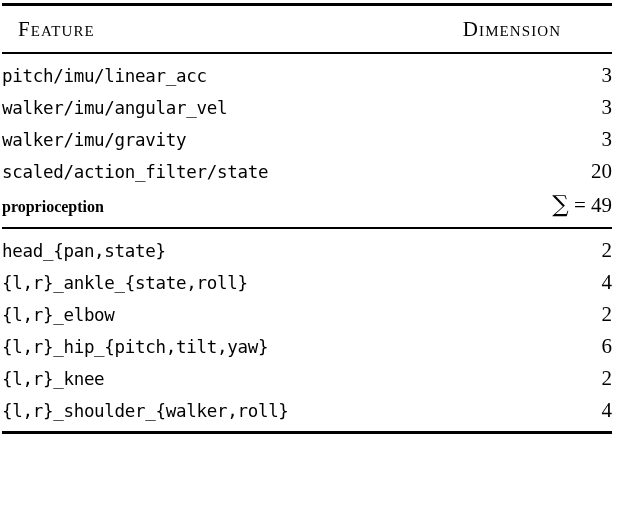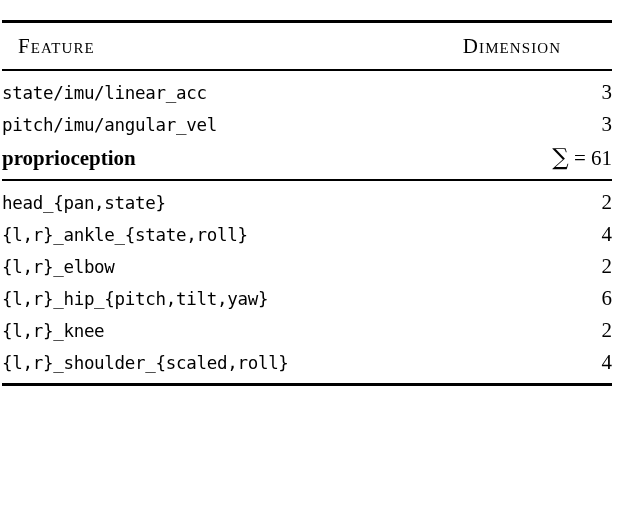"Feature" table.booktabs { margin-top: 20px -> 3px }
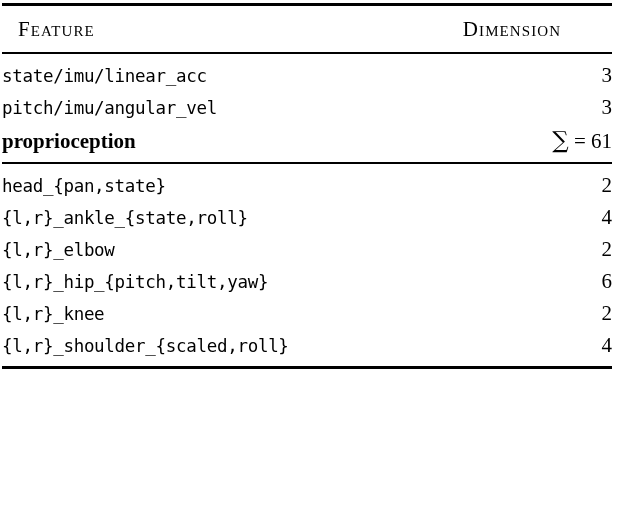"state/imu/linear_acc" td.feat { text: state/imu/linear -> pitch/imu/linear }
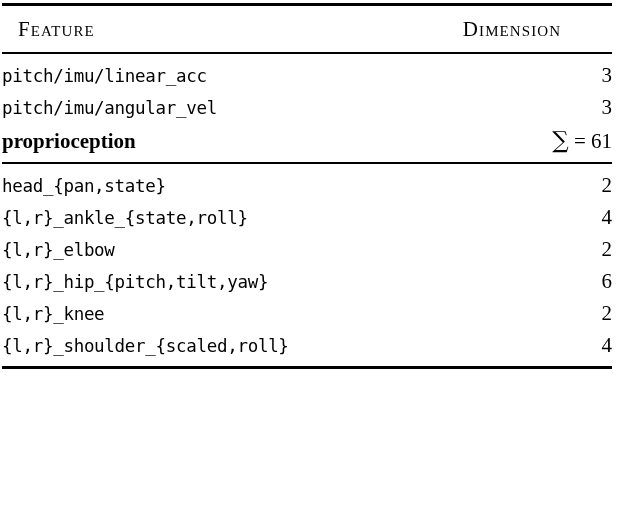"pitch/imu/angular_vel" td.feat { text: pitch/imu/angular -> walker/imu/angular }
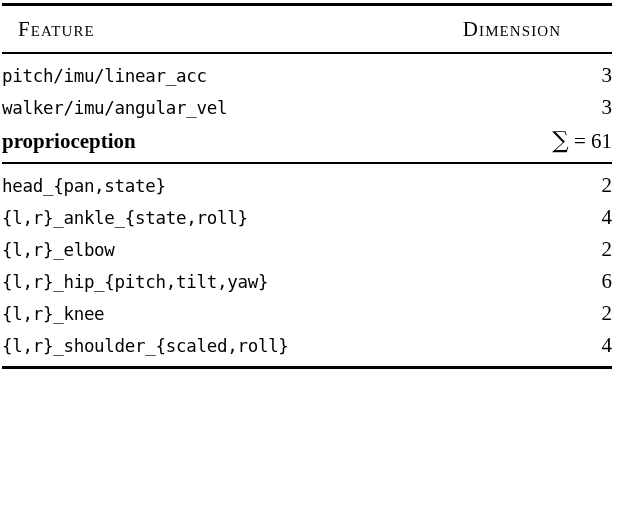"walker/imu/gravity" tr.data-row { html: none -> <tr> <td>walker/imu/gravity</td> <td>3</td> </tr> }
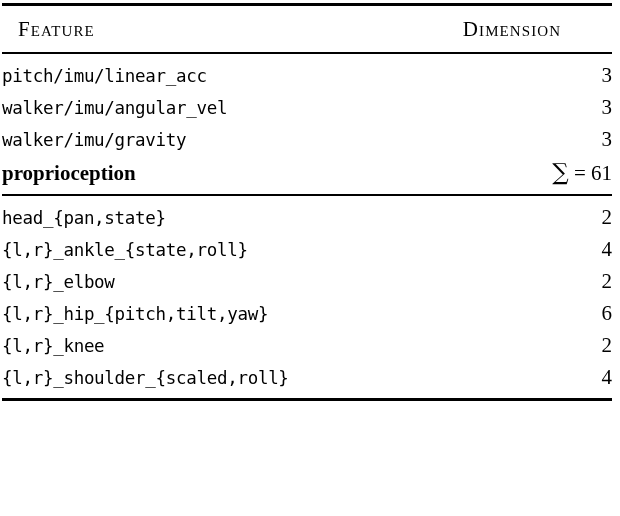"scaled/action_filter/state" tr.data-row { html: none -> <tr> <td>scaled/action_filter/state</td> <td>20</td> </tr> }
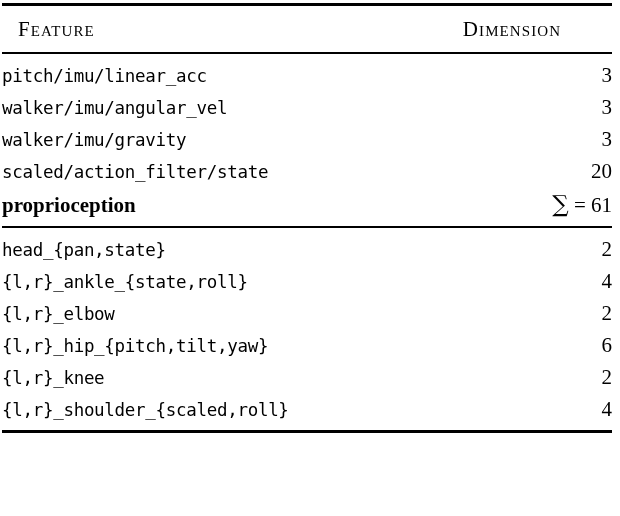"proprioception" td.feat-sum { font-size: 21px -> 16px }
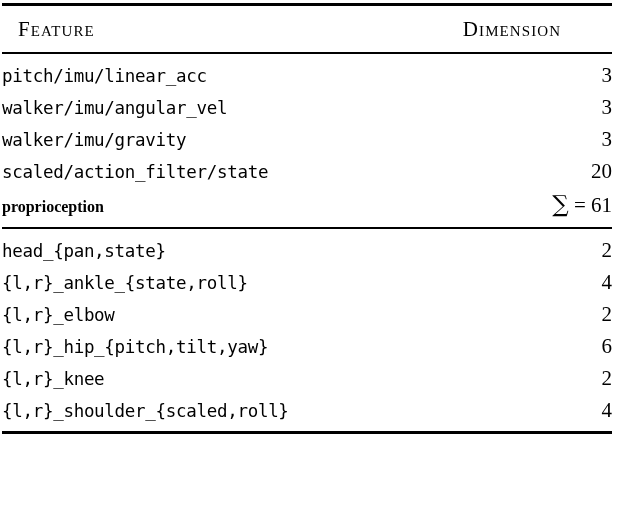"61" span { text: 61 -> 49 }
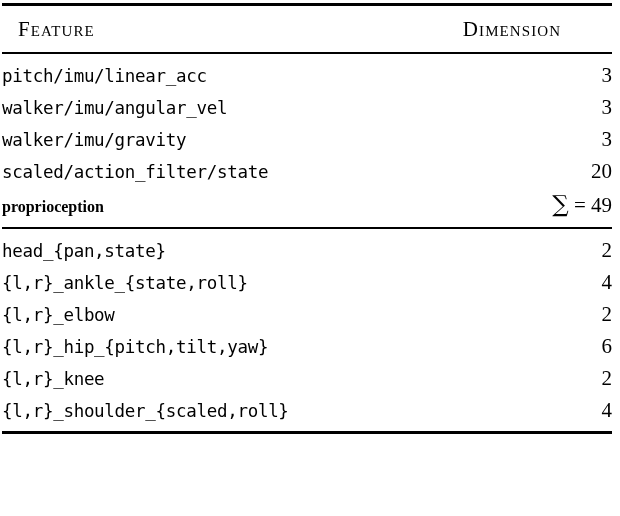"{l,r}_shoulder_{scaled,roll}" td.feat { text: scaled,roll -> walker,roll }
